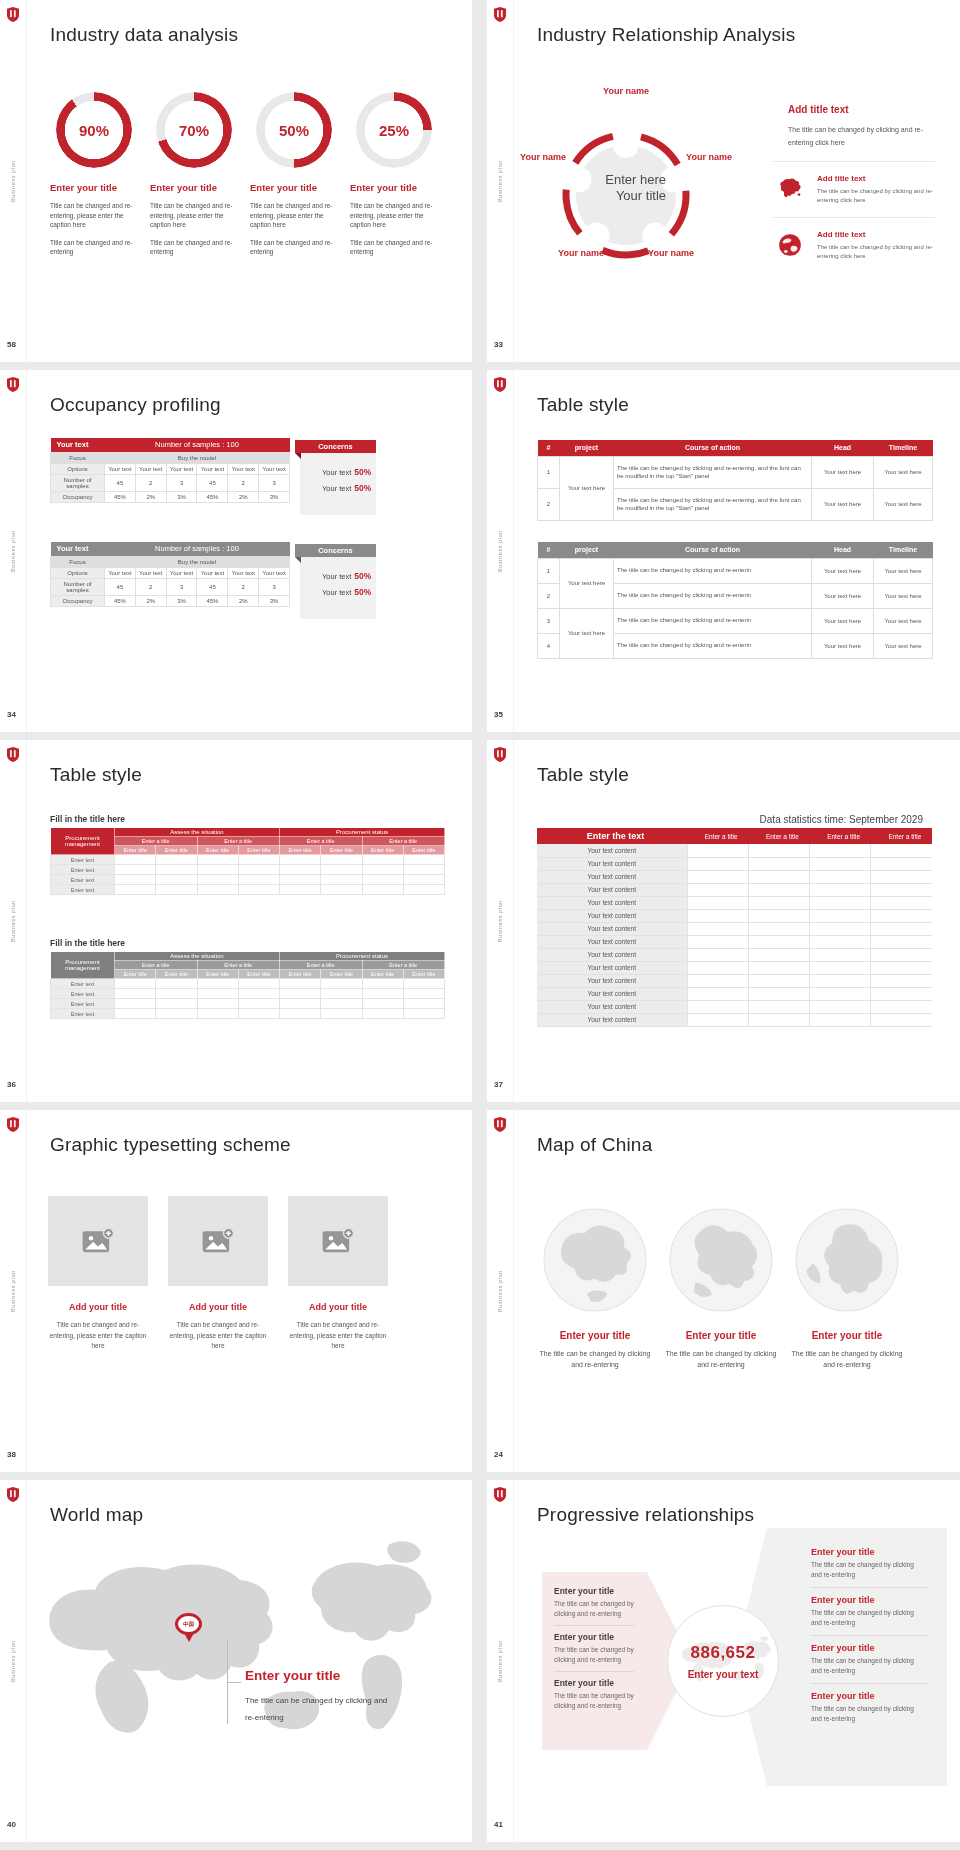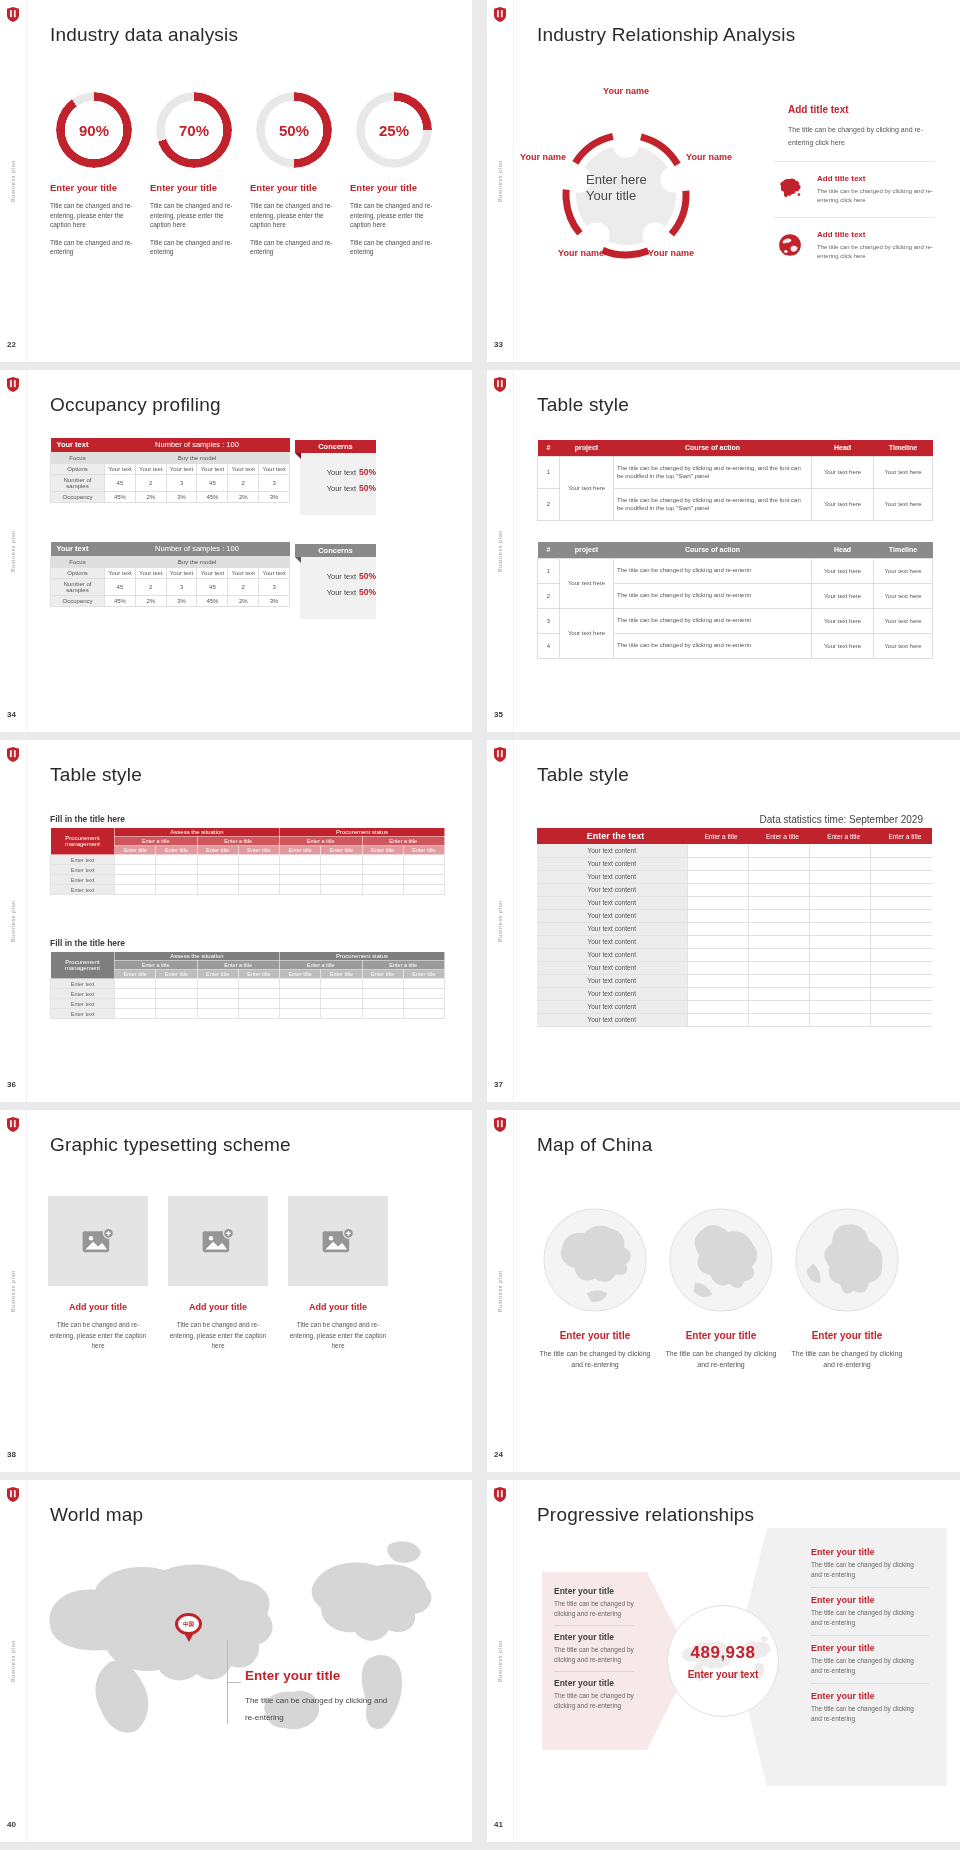"Enter here Your title" .gear-center { text-align: left -> right }
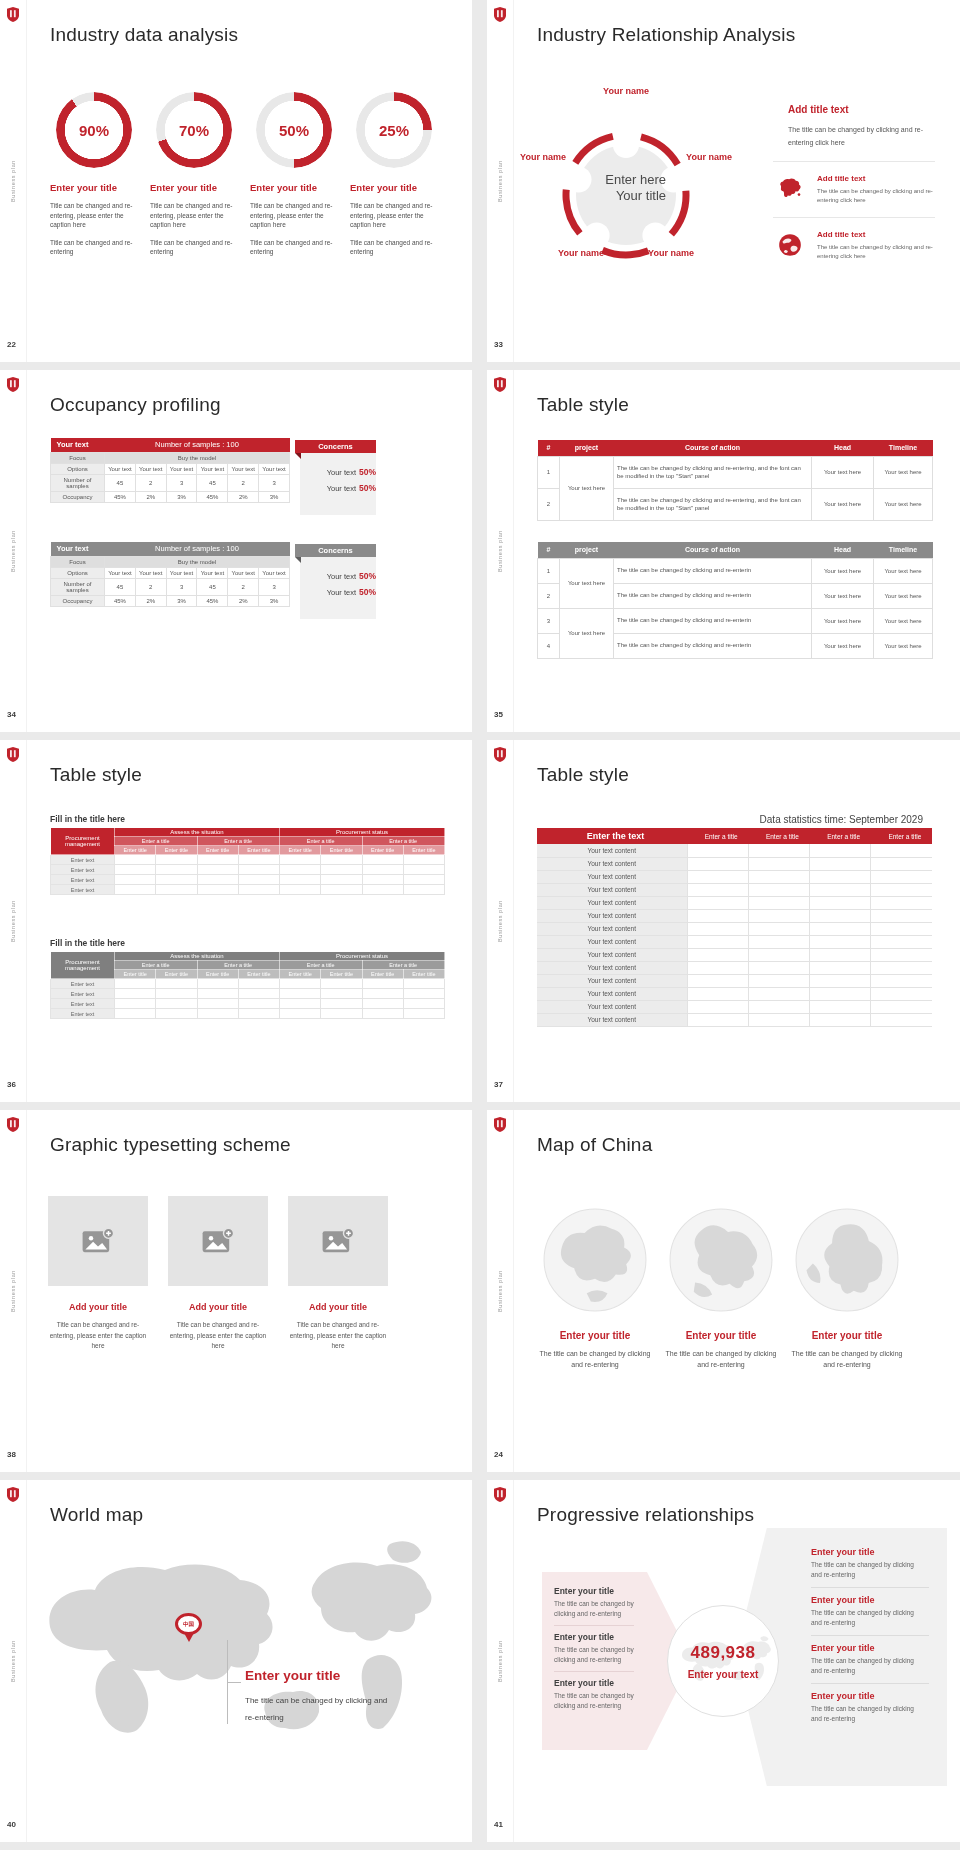"22" div.pagenum { text: 22 -> 58 }
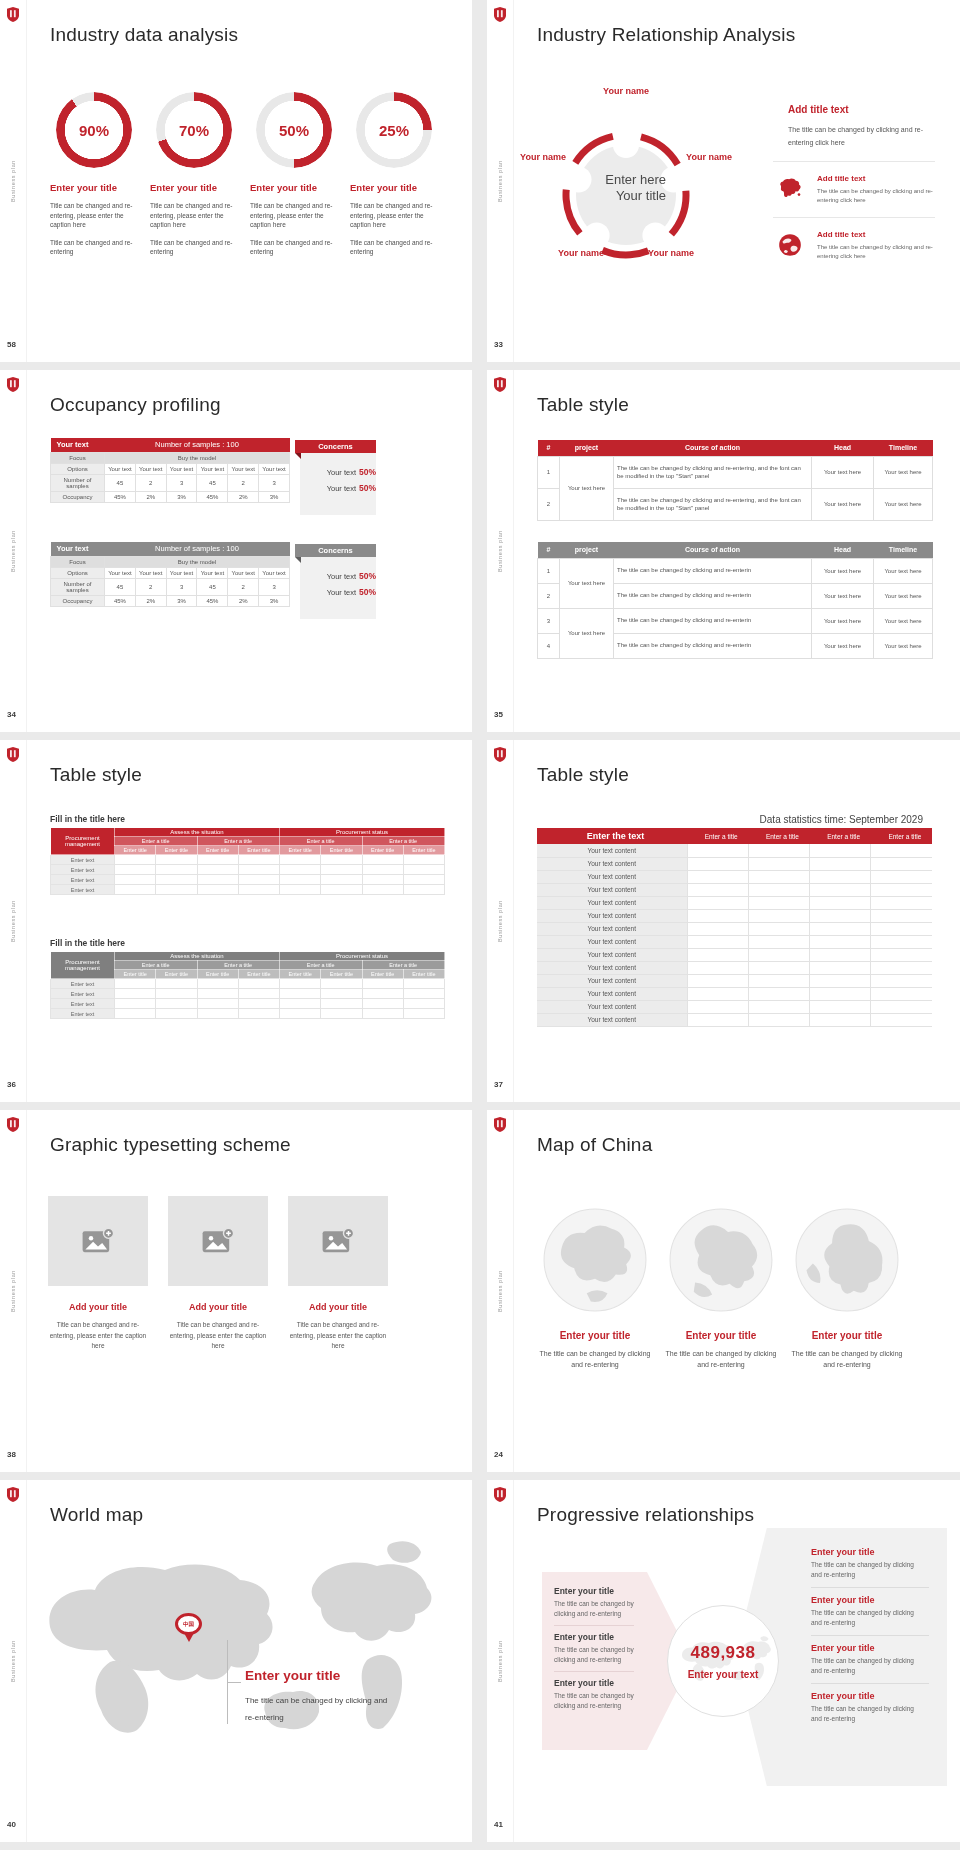"Your text 50%" .crow { text-align: right -> none }
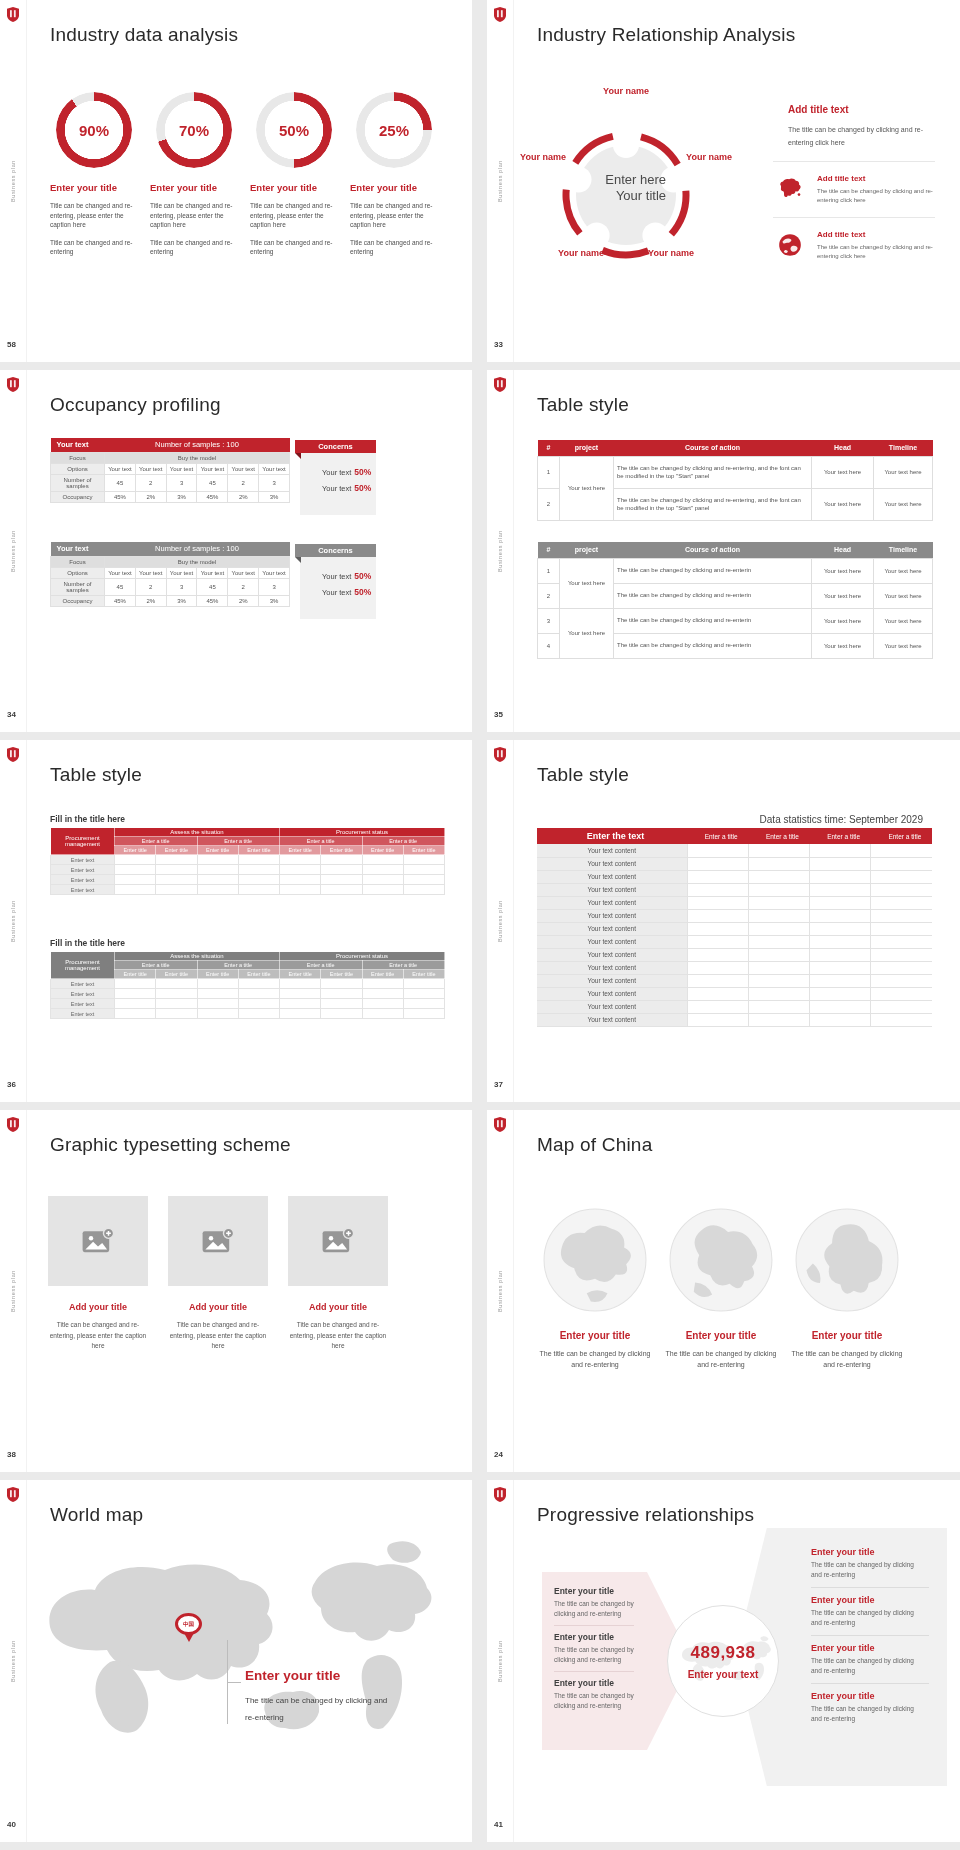"489,938" div.pc-val { text: 489,938 -> 886,652 }
